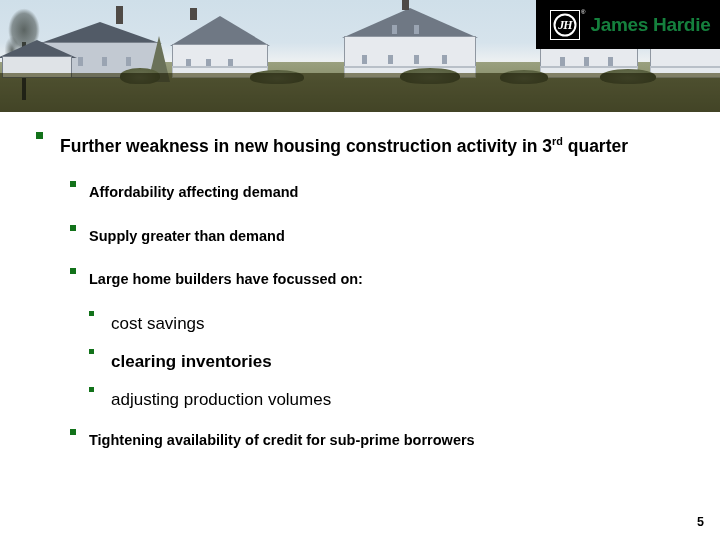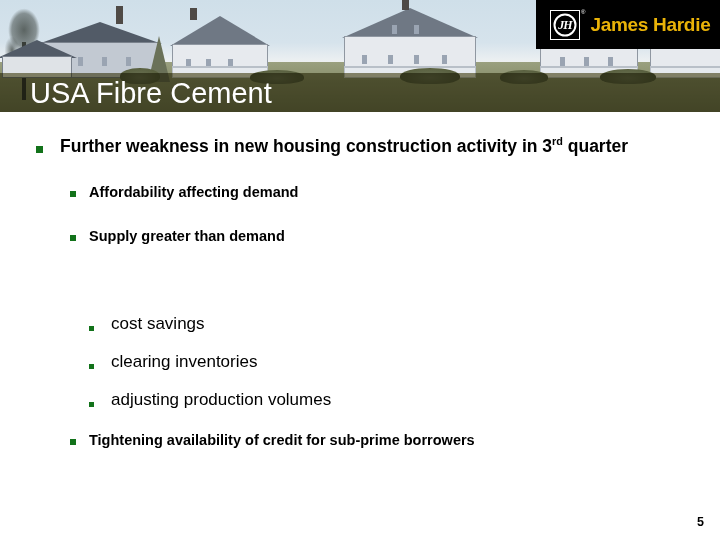"James Hardie" .logo-text { color: #eab308 -> #15803d }
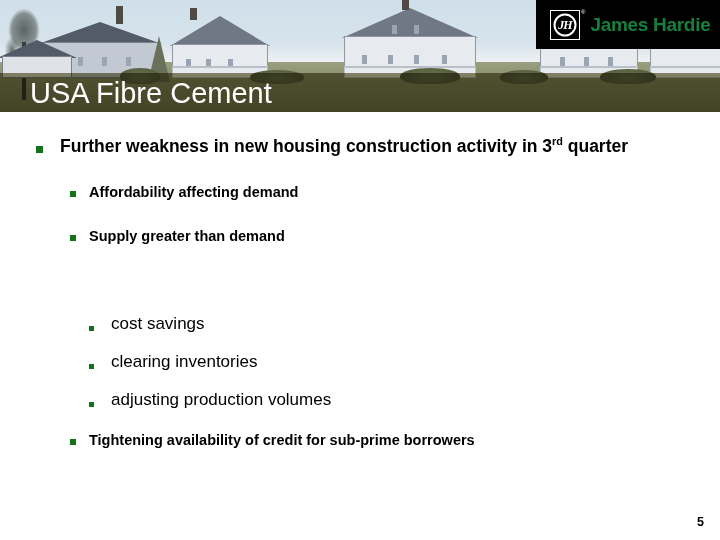"USA Fibre Cement" div.slide-title { html: <div>USA Fibre Cement</div> -> none }
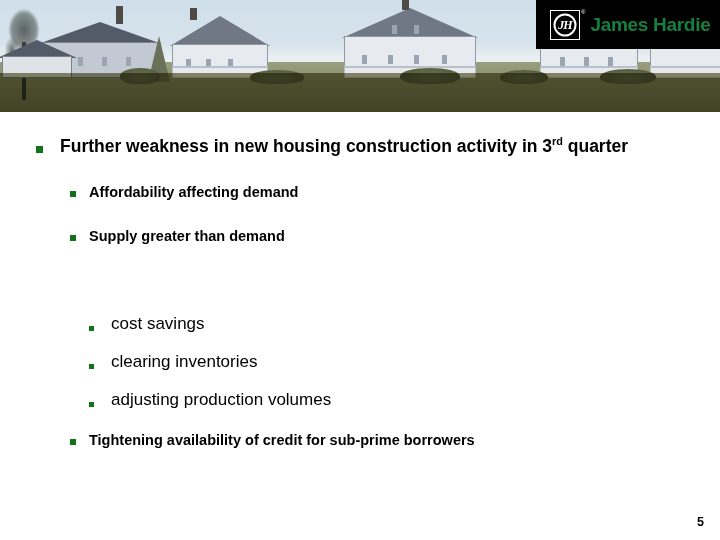"Further weakness in new housing" .bullet-row { align-items: flex-end -> flex-start }
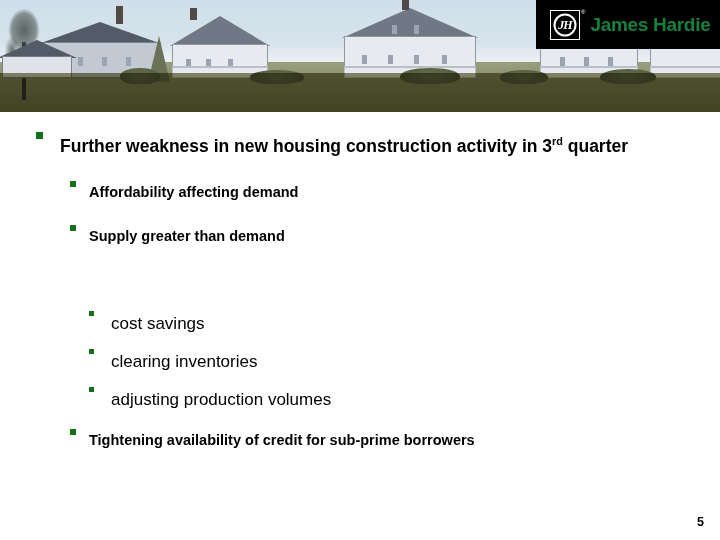"Large home builders have focussed" div.bullet-row { html: none -> <div> <span></span> <span>Large home builders have focussed on:</span> </div> }
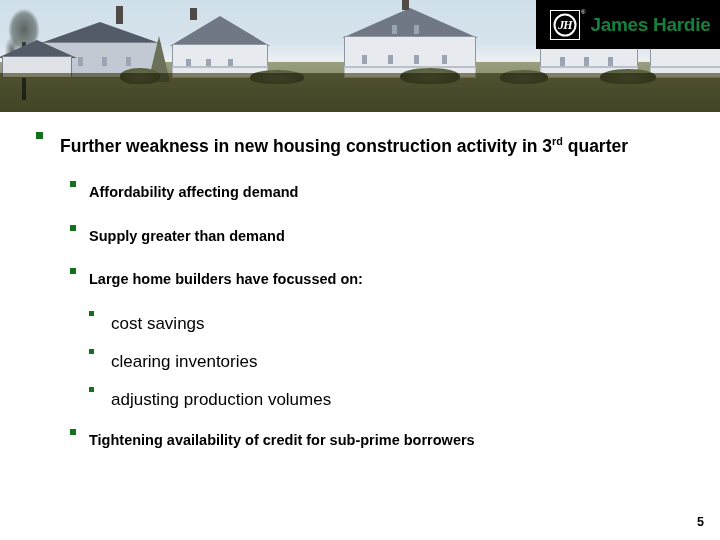"clearing inventories" div.bullet-row { font-weight: none -> bold }
